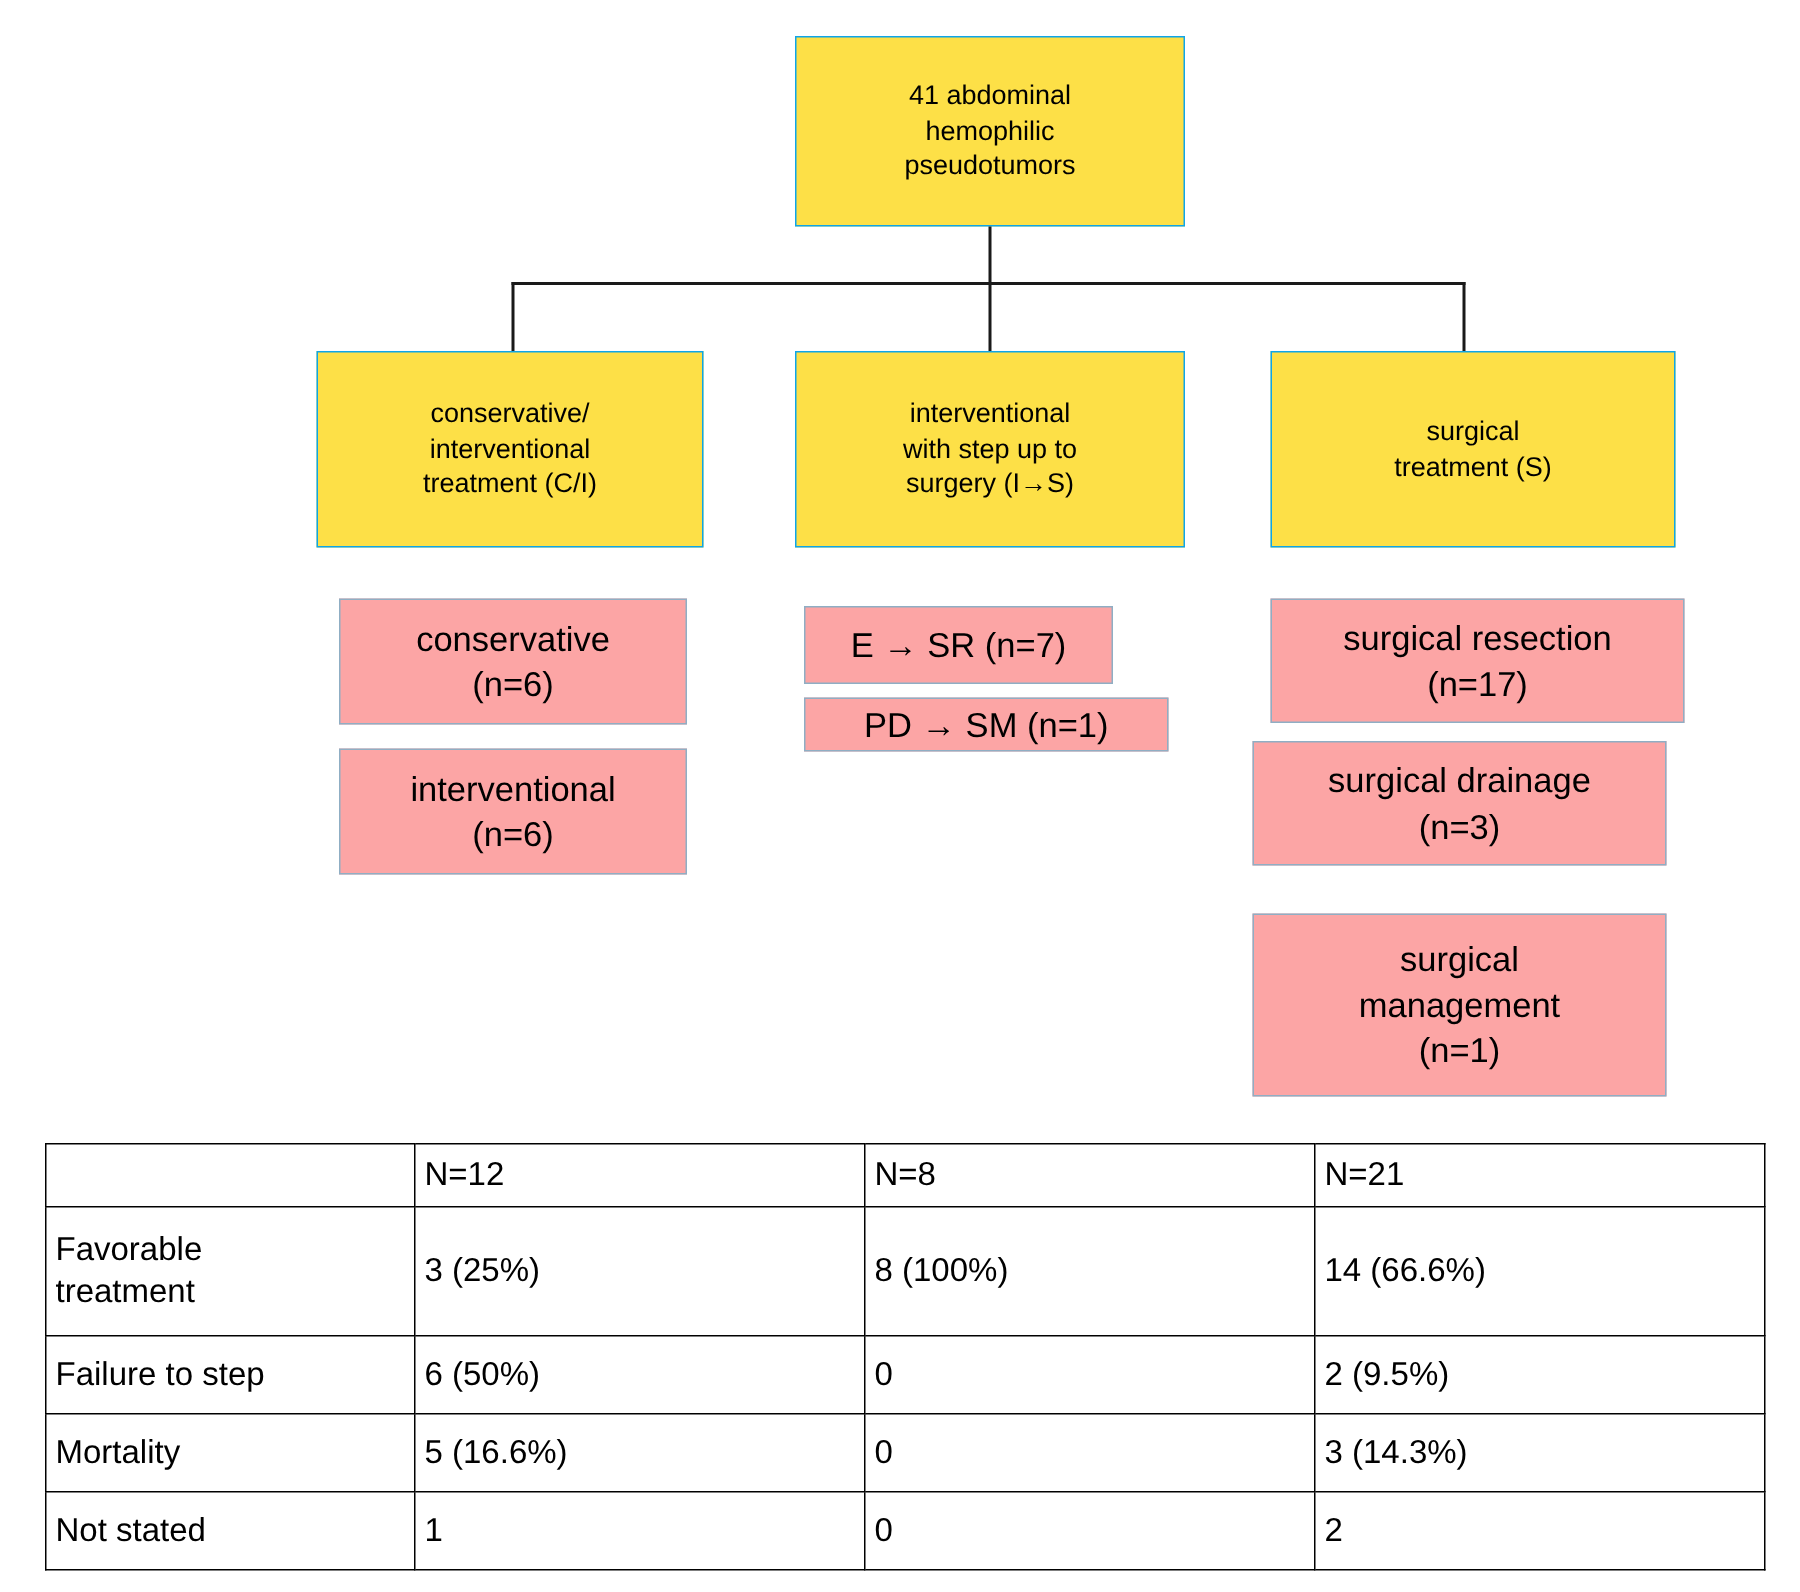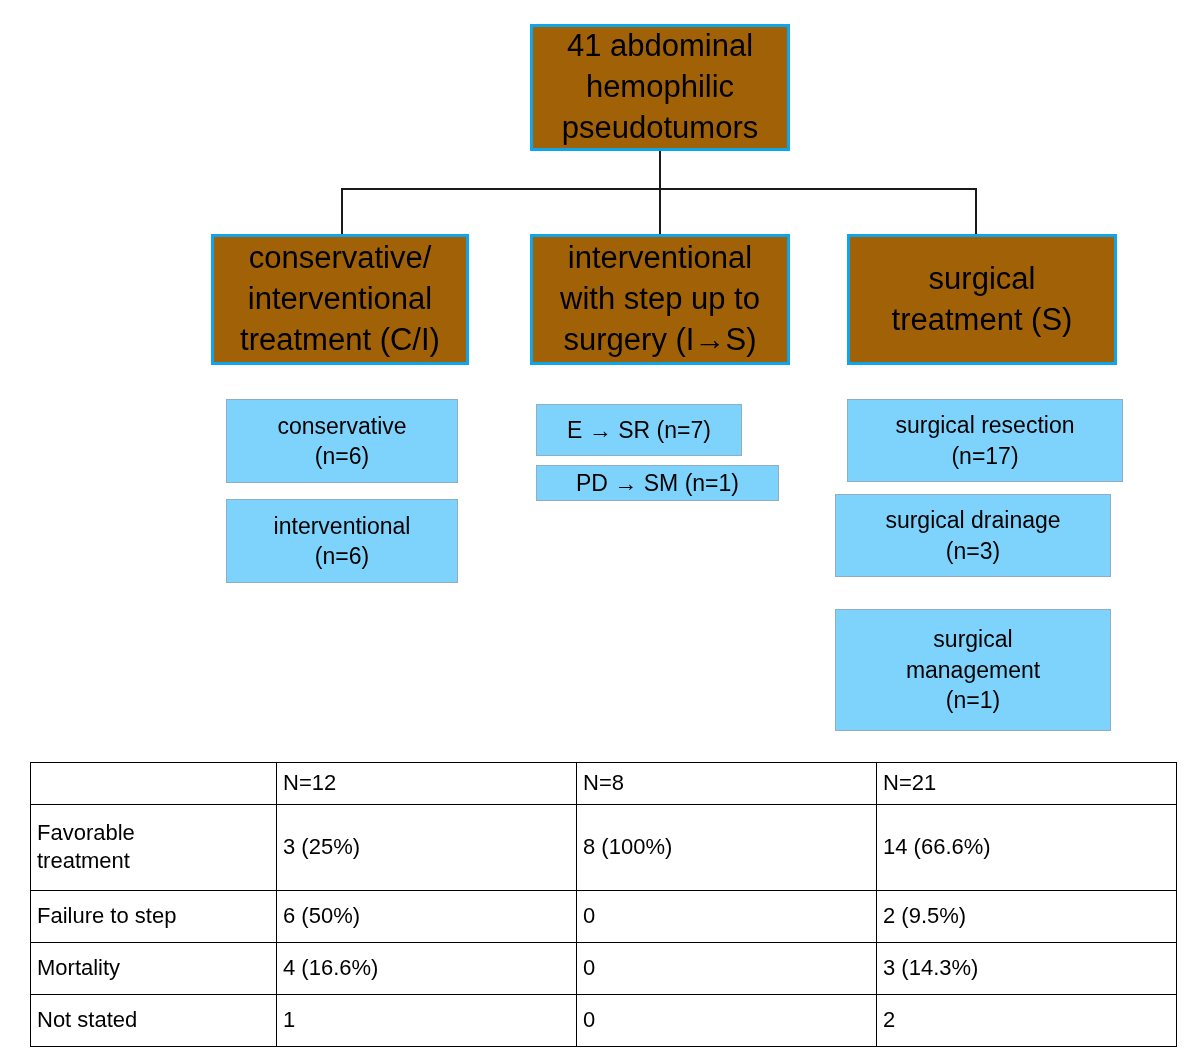"41 abdominal" .node-green { background: #a16207 -> #fde047; border: 3px solid #0ea5e9 -> 1px solid #0ea5e9; font-size: 31px -> 18px }
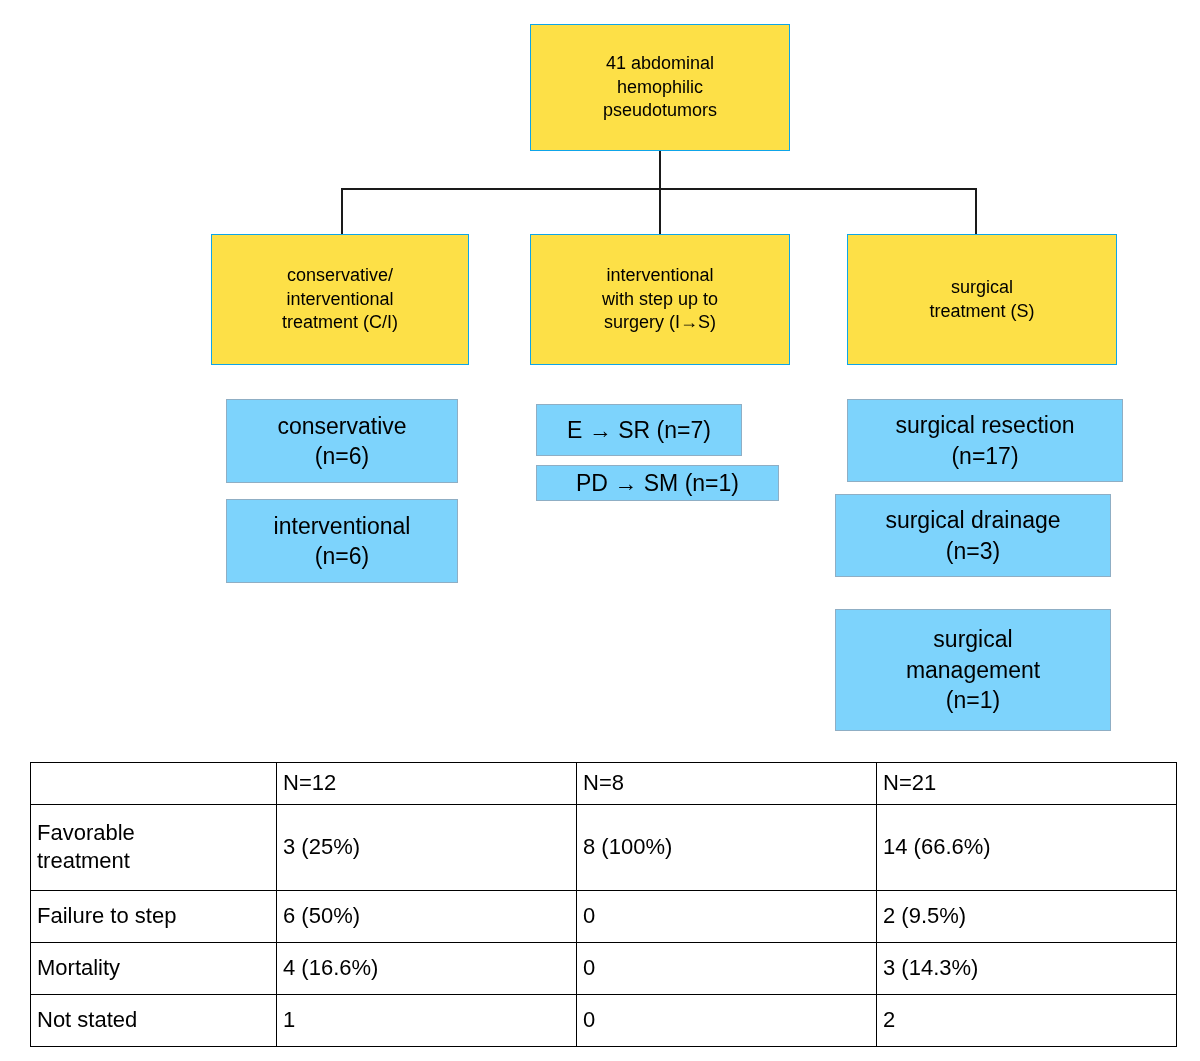"conservative" .node-blue { background: #7dd3fc -> #fca5a5 }
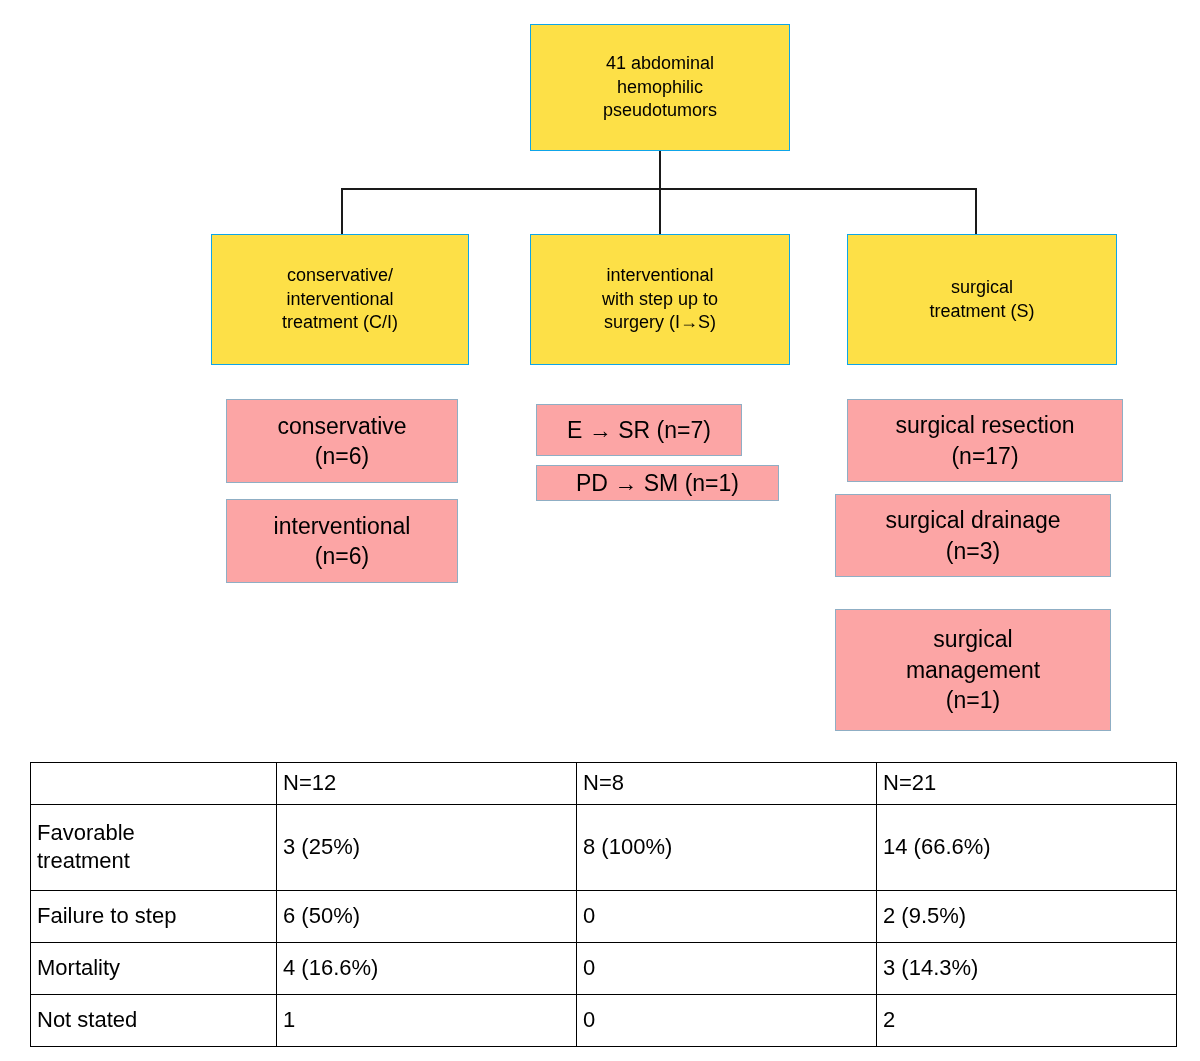"4 (16.6%)" td.col-data { text: 4 -> 5 }
